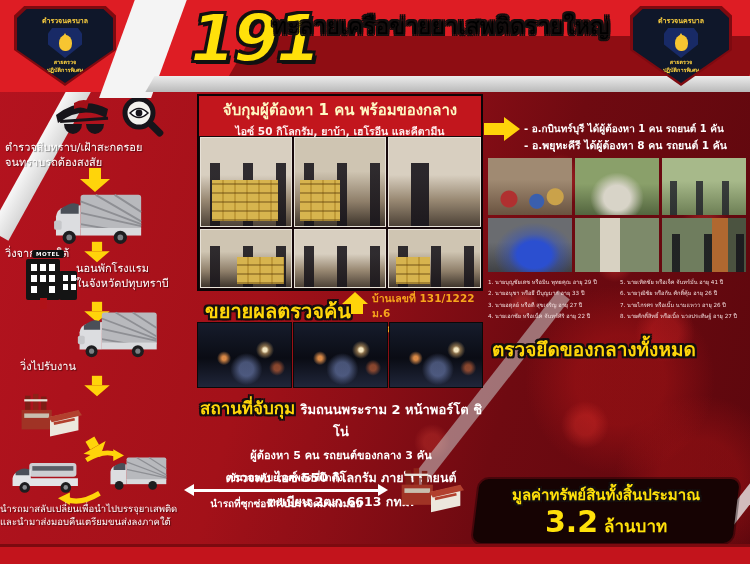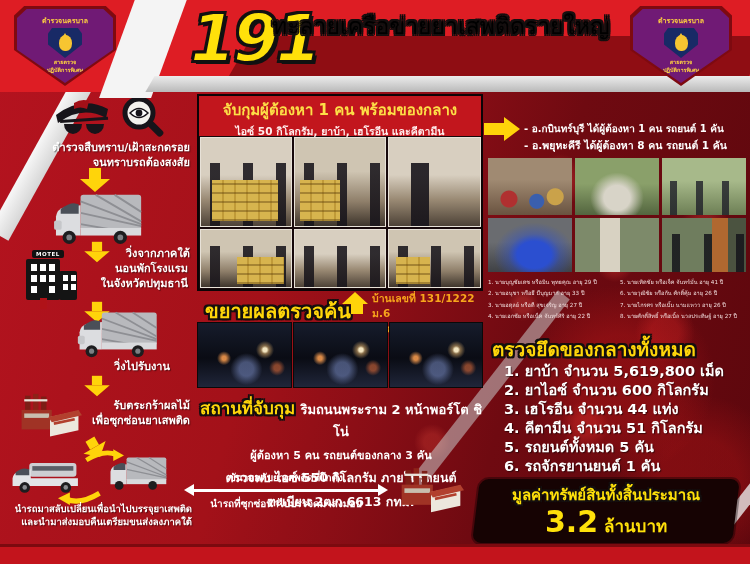"ตำรวจนครบาล" .badge-inner { background: #701a75 -> #0f172a }
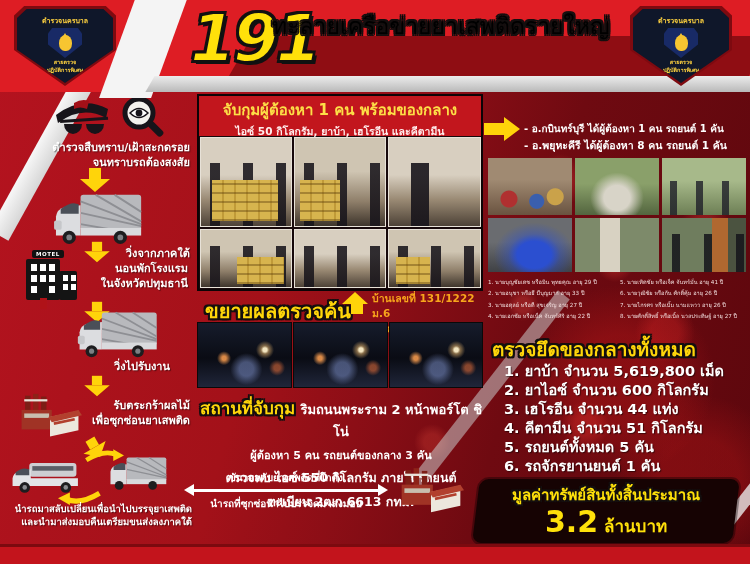"จับกุมผู้ต้องหา 1 คน พร้อมของกลาง" .cap1 { color: #fde047 -> #fef9c3 }
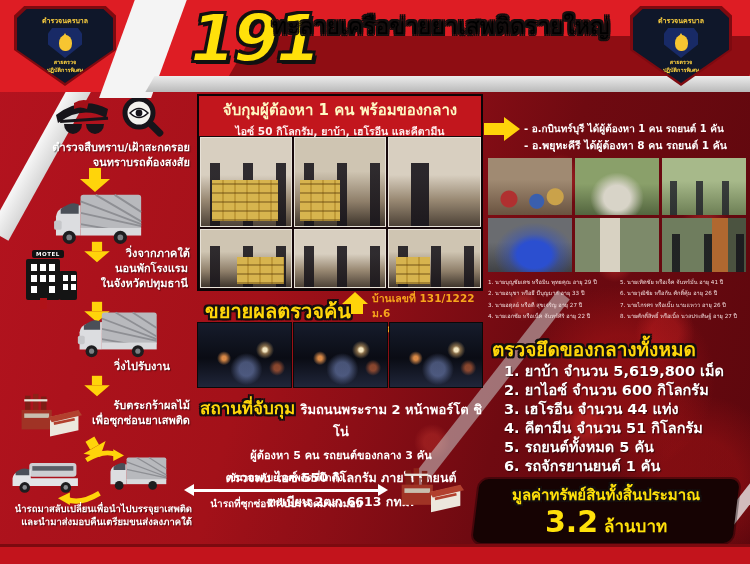"ตำรวจสืบทราบ/เฝ้าสะกดรอย" .flow-text { font-weight: bold -> normal; text-align: right -> left }
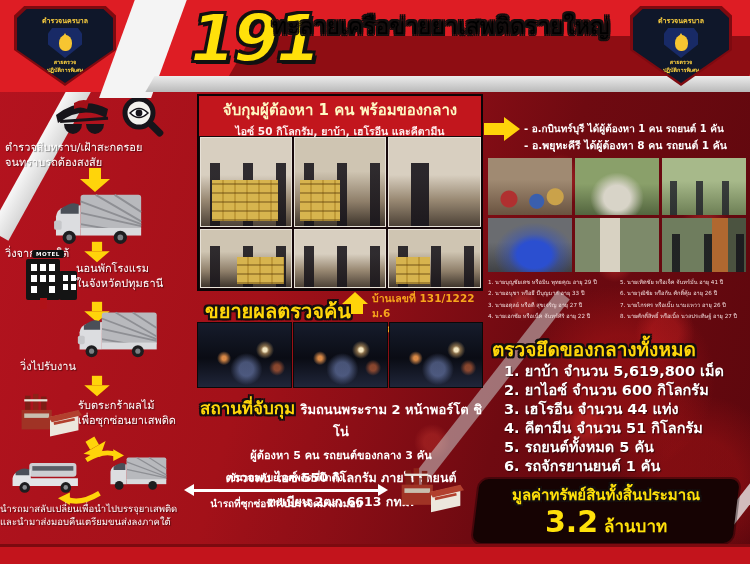"นอนพักโรงแรม" div.abs { text: ในจังหวัดปทุมธานี -> ในจังหวัดปทุบทราบี }
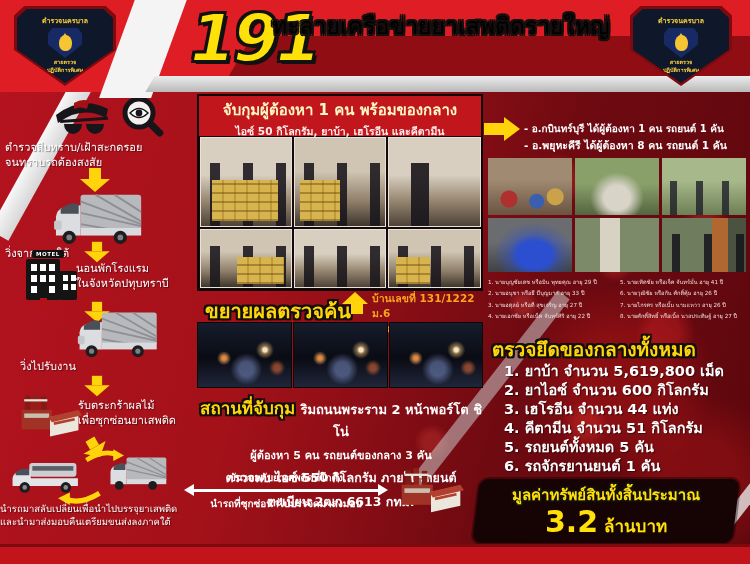"1. ยาบ้า จำนวน 5,619,800 เม็ด" div.abs { html: <div> <div>1. ยาบ้า จำนวน 5,619,800 เม็ด</div> <div>2. ยาไอซ์ จำนวน 600 กิโลกรัม</div> <div>3. เฮโรอีน จำนวน 44 แท่ง</div> <div>4. คีตามีน จำนวน 51 กิโลกรัม</div> <div>5. รถยนต์ทั้งหมด 5 คัน</div> <div>6. รถจักรยานยนต์ 1 คัน</div> </div> -> none }
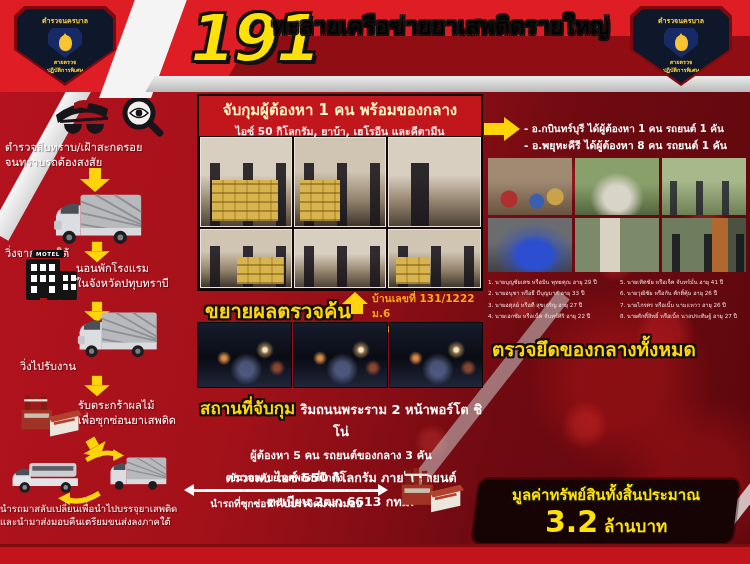"รับตระกร้าผลไม้" div.abs { html: <div>รับตระกร้าผลไม้ เพื่อซุกซ่อนยาเสพติด</div> -> none }
